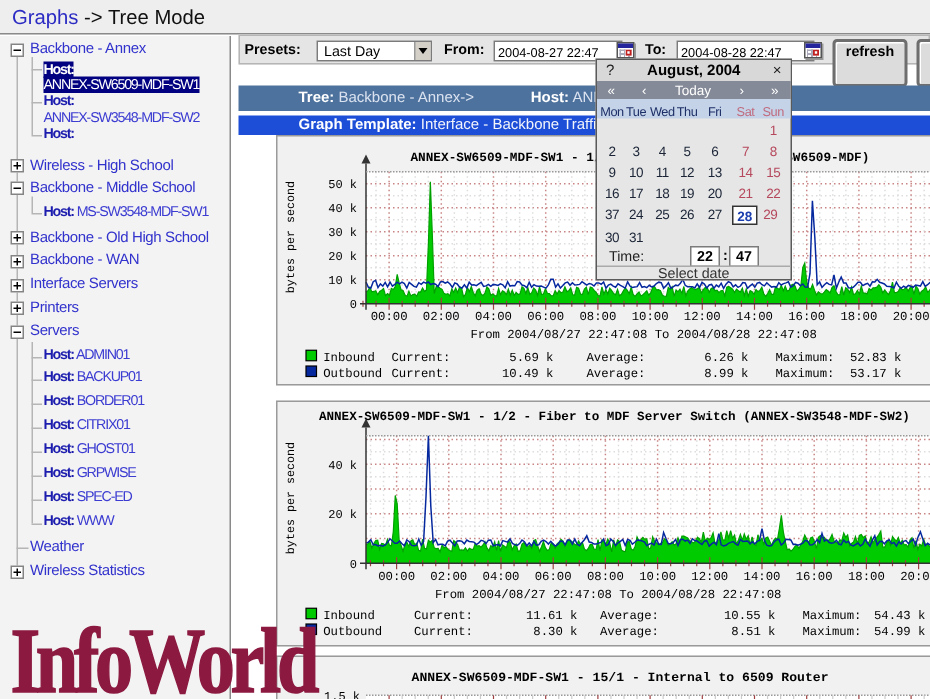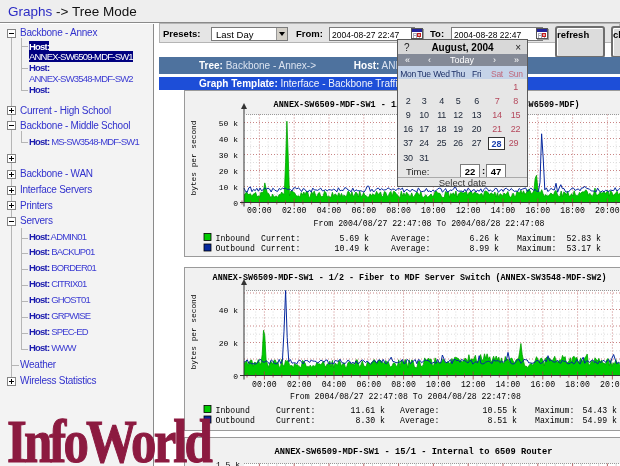"refresh" .btn { text-align: left -> center }
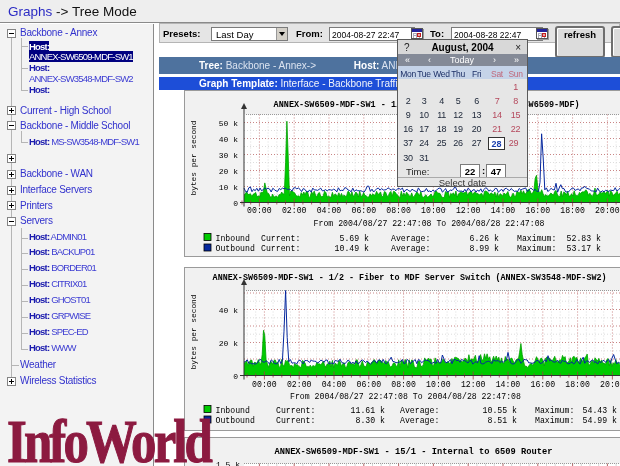"Current - High School" a.tl { text: Current -> Wireless }
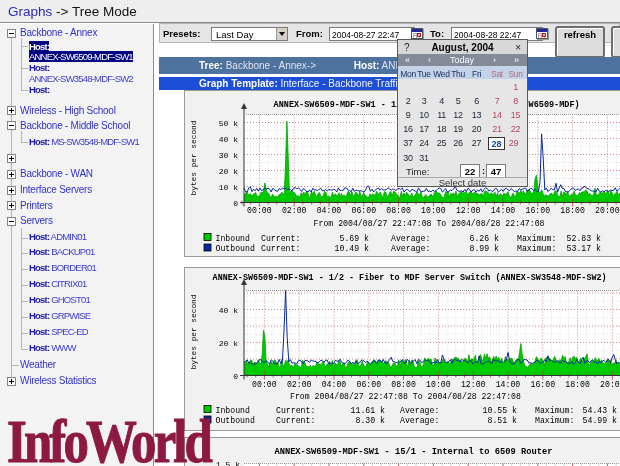"Backbone - Old High School" a.tl { html: none -> <a>Backbone - Old High School</a> }
